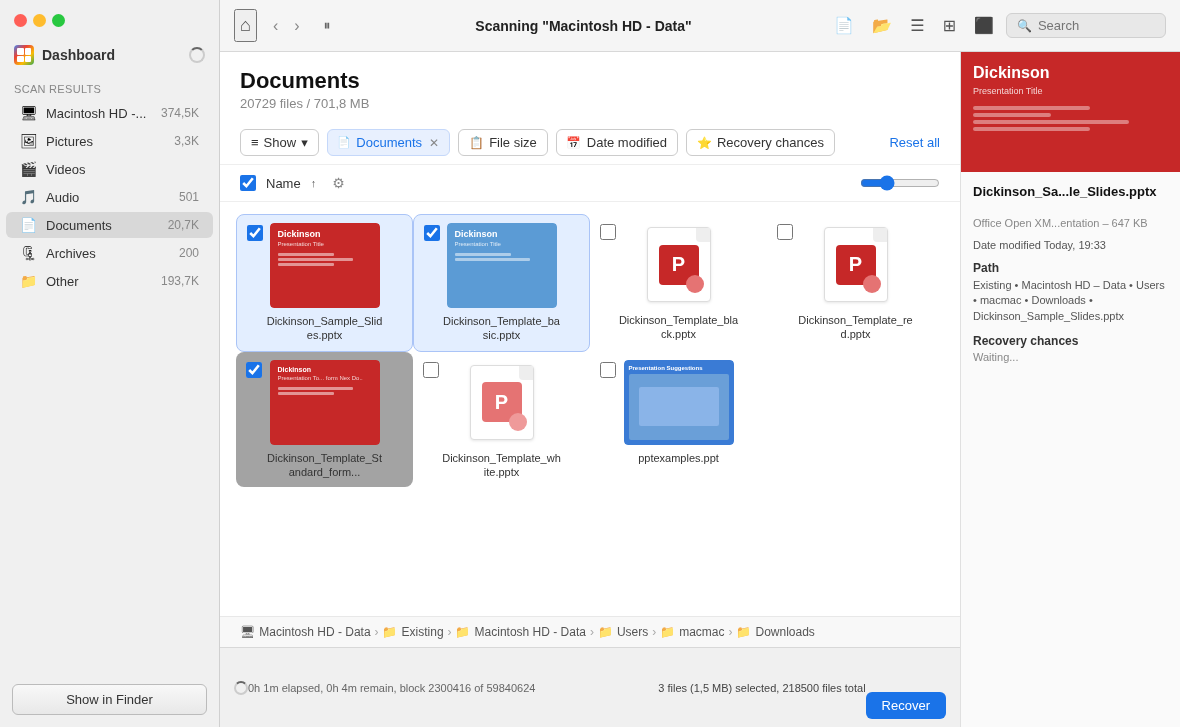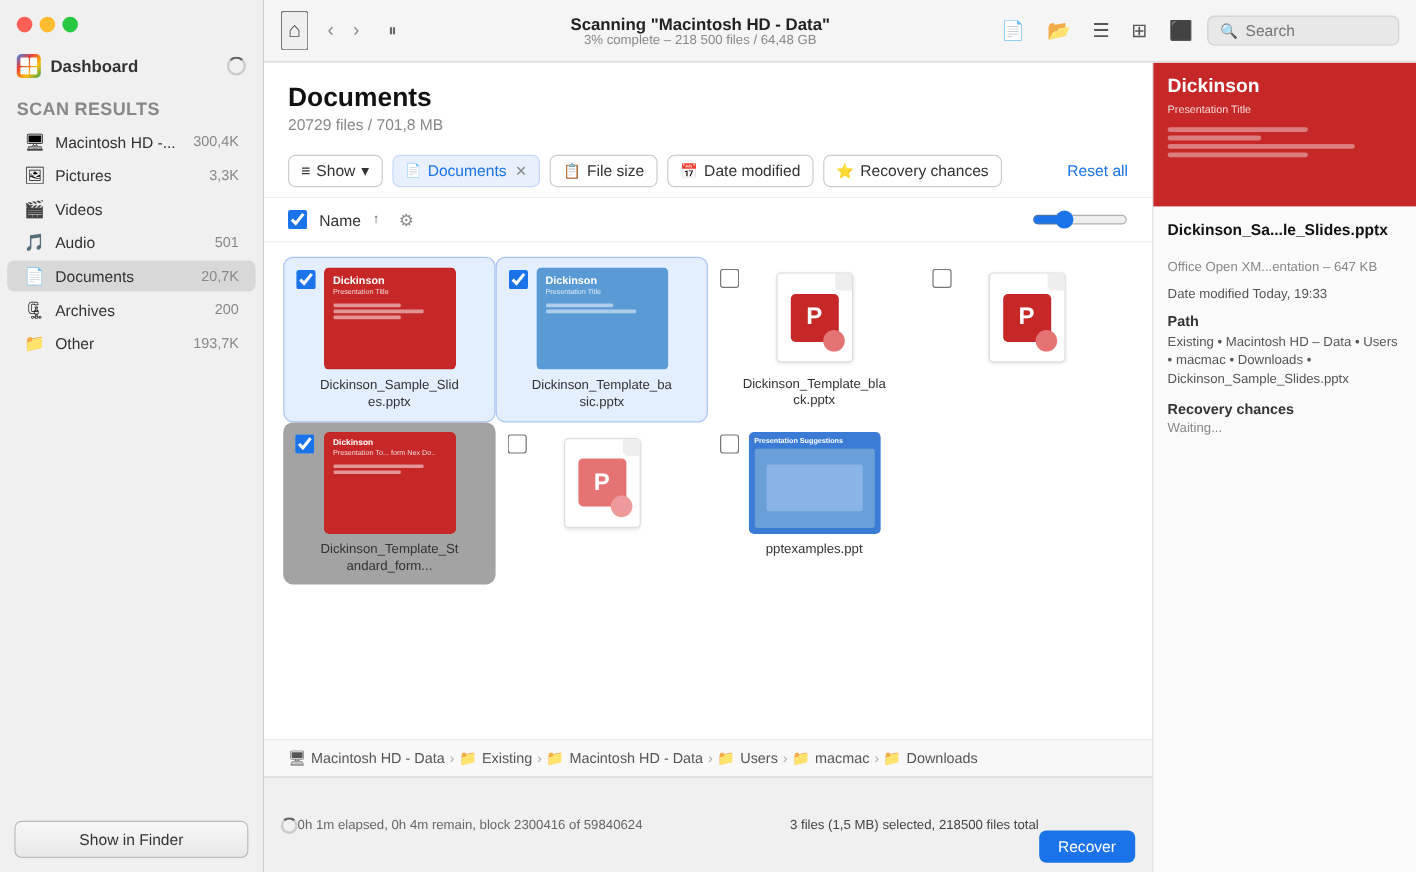"3% complete – 218 500" div.titlebar-subtitle { html: <div>3% complete – 218 500 files / 64,48 GB</div> -> none }
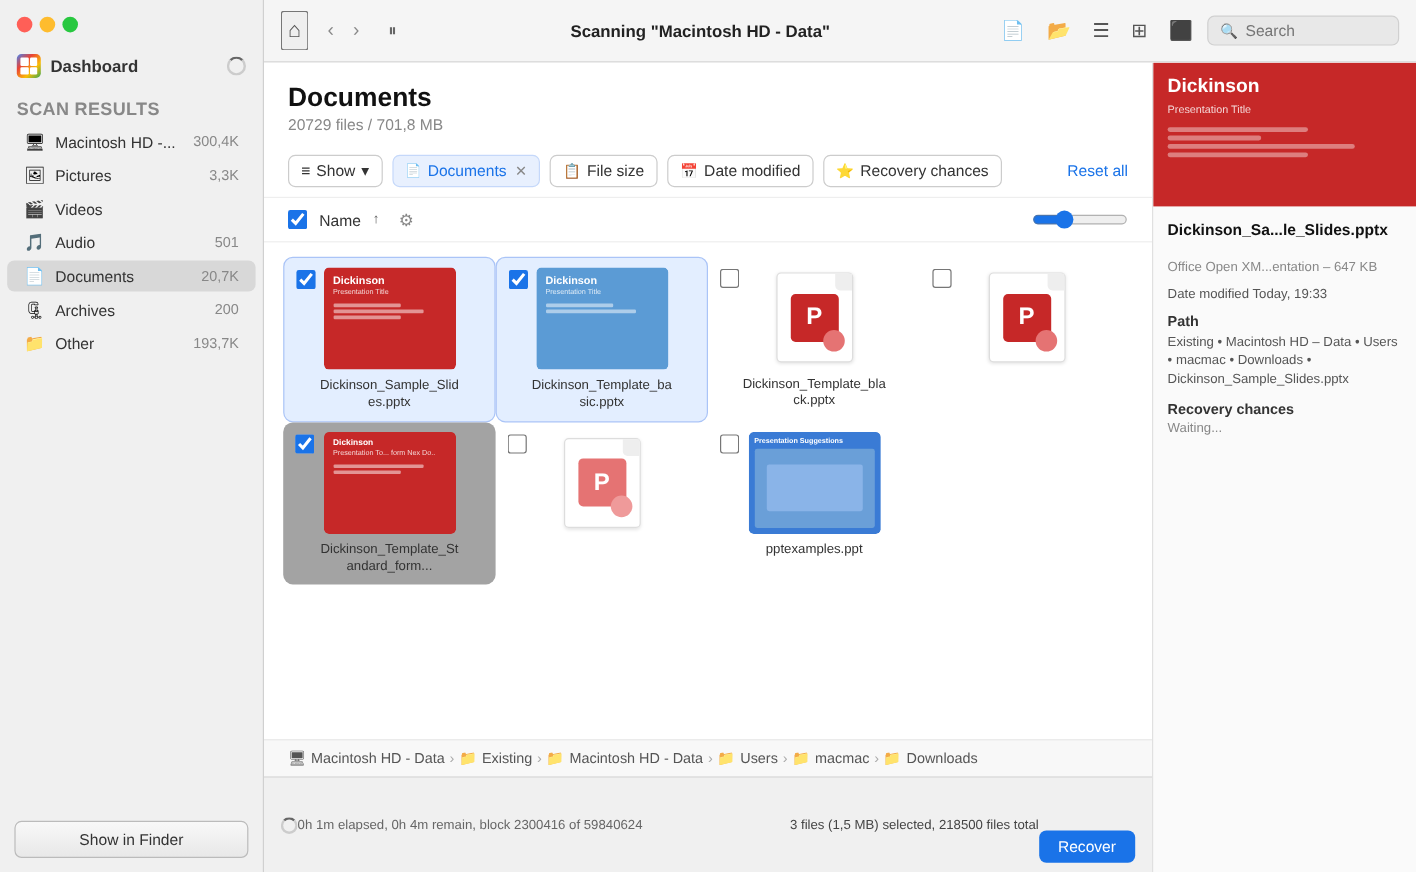"SCAN RESULTS" .scan-results-label { font-size: 15px -> 11px; font-weight: 700 -> 400 }
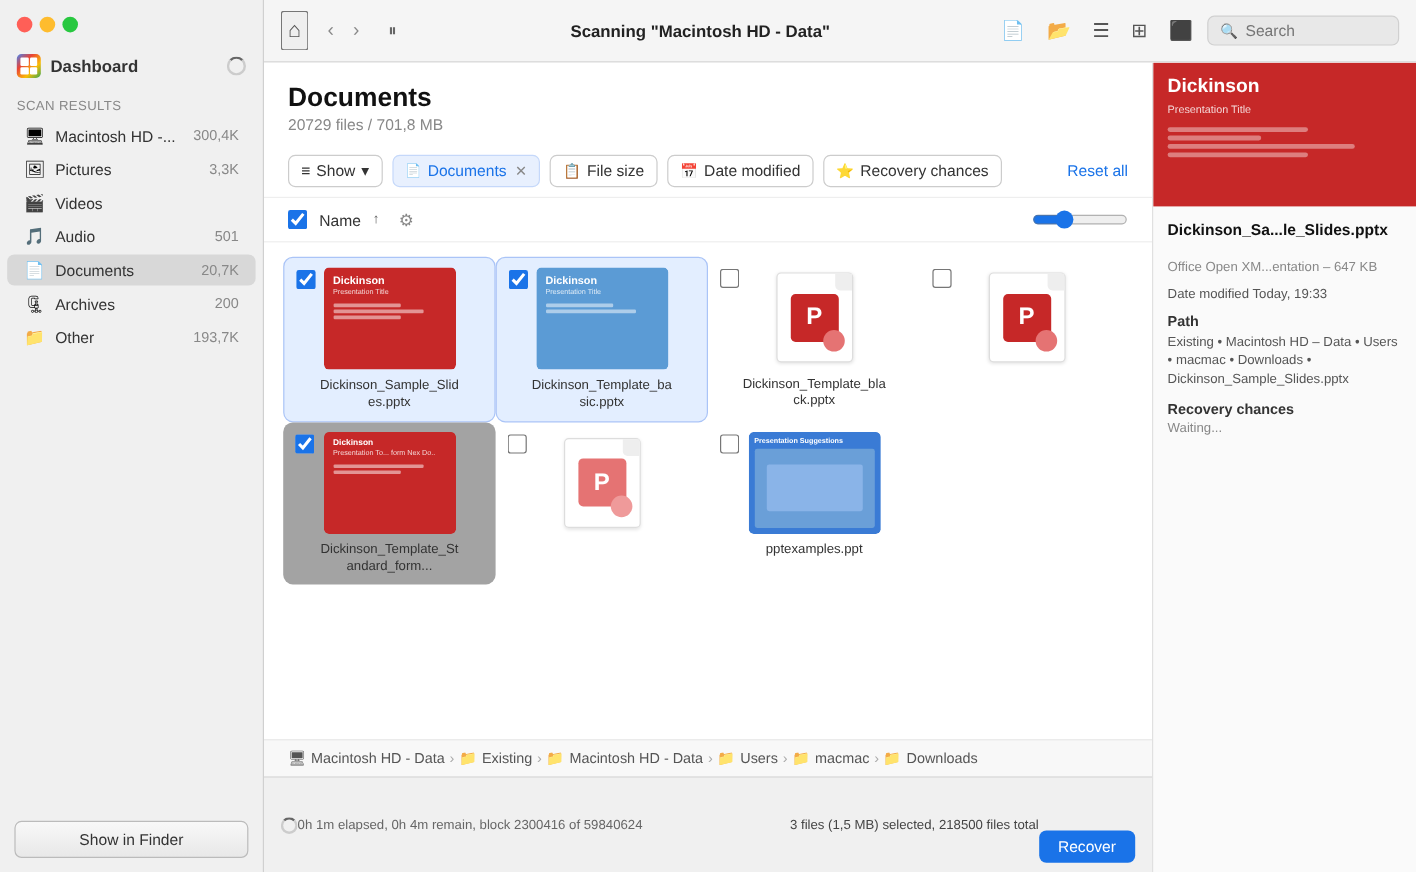"300,4K" span.sidebar-item-count { text: 300,4K -> 374,5K }
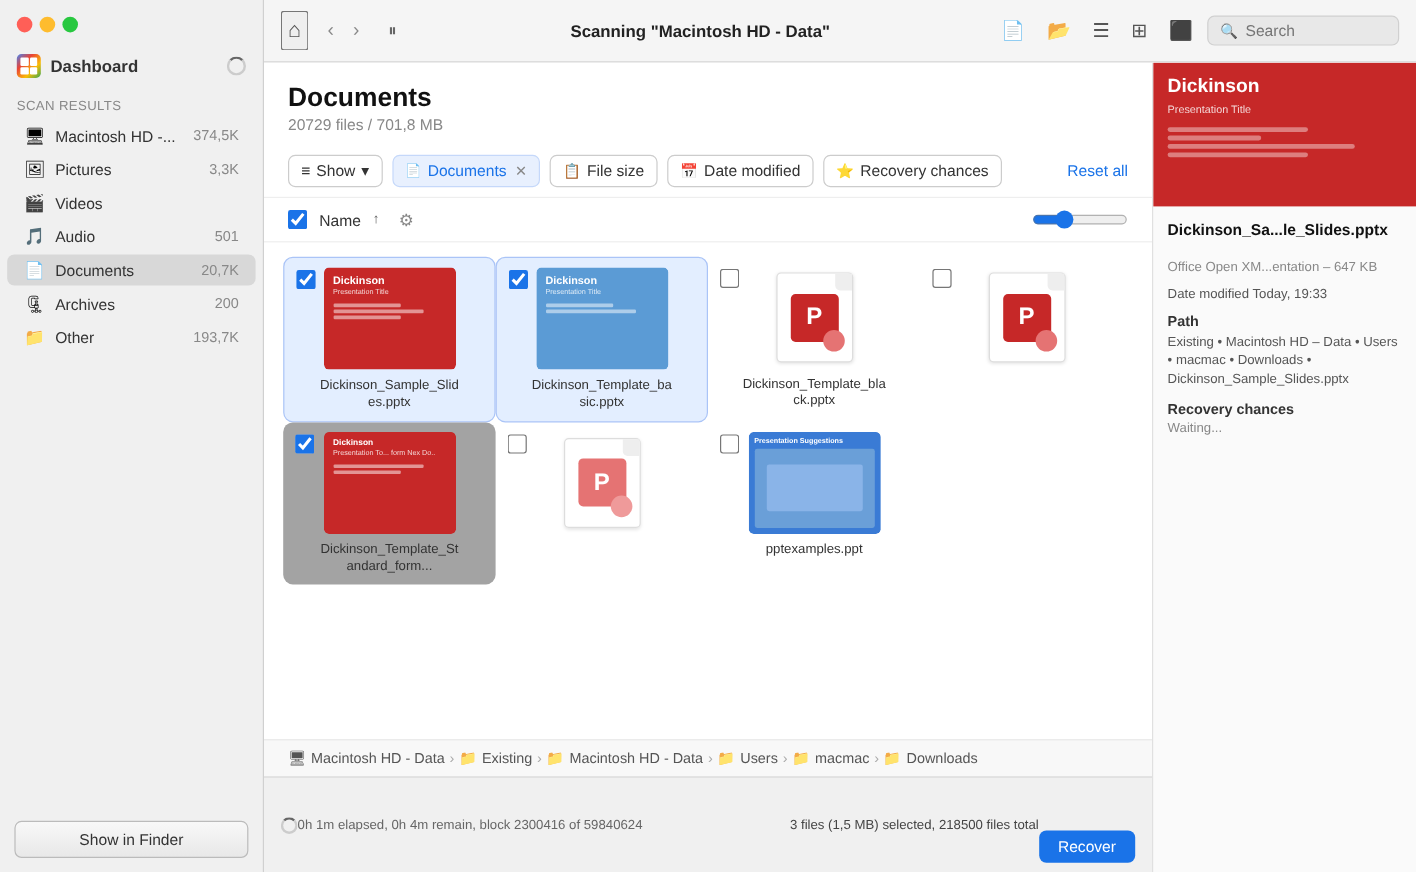"Dickinson_Template_red.pptx" div.file-item-name { html: none -> <div>Dickinson_Template_red.pptx</div> }
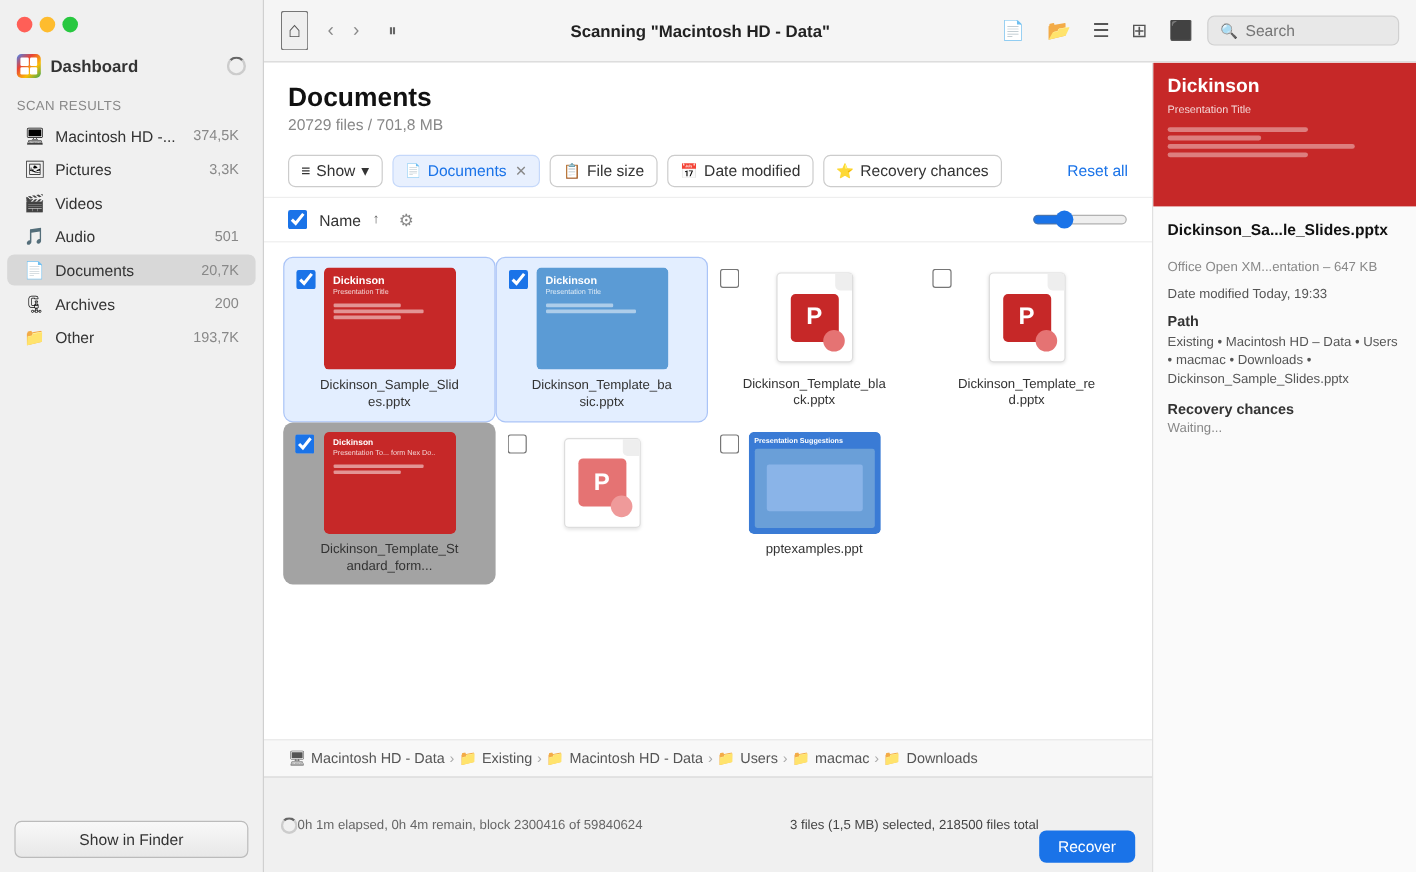"Dickinson_Template_white.pptx" div.file-item-name { html: none -> <div>Dickinson_Template_white.pptx</div> }
